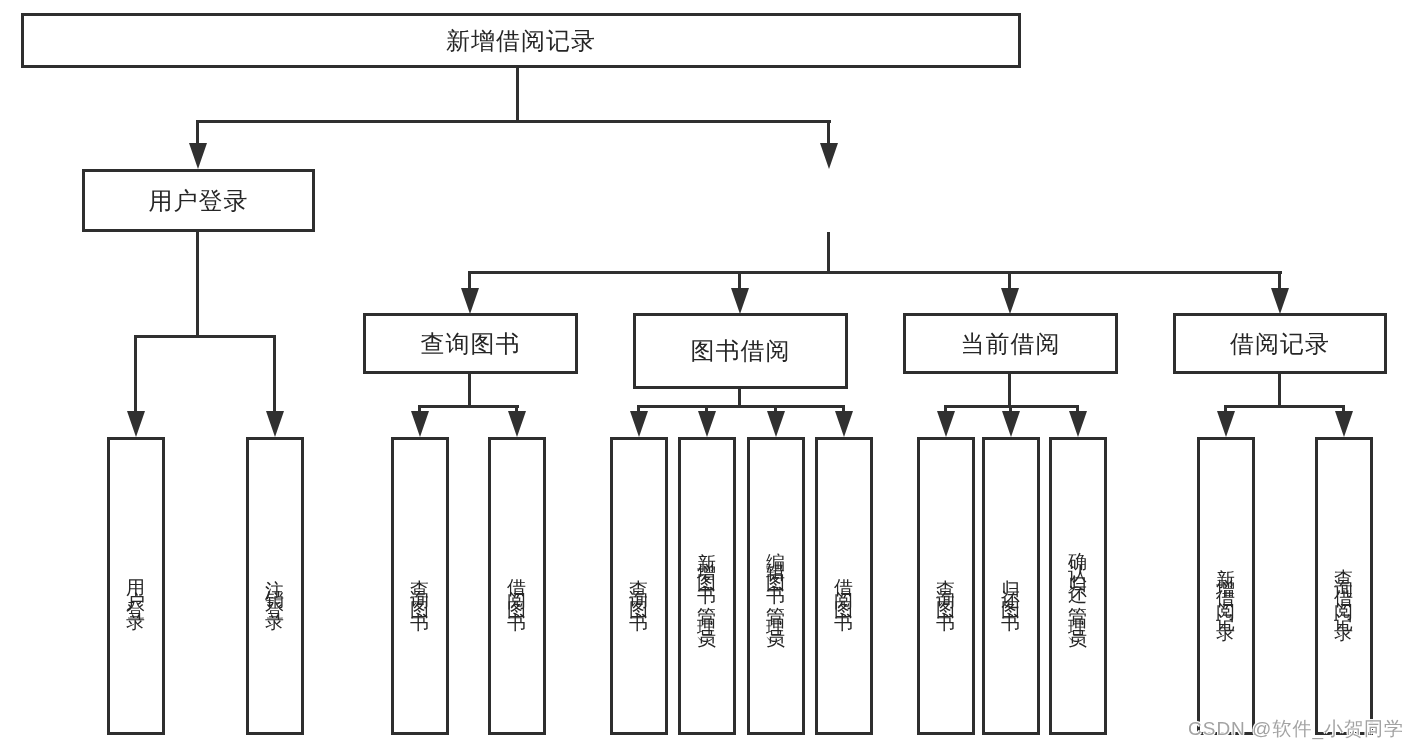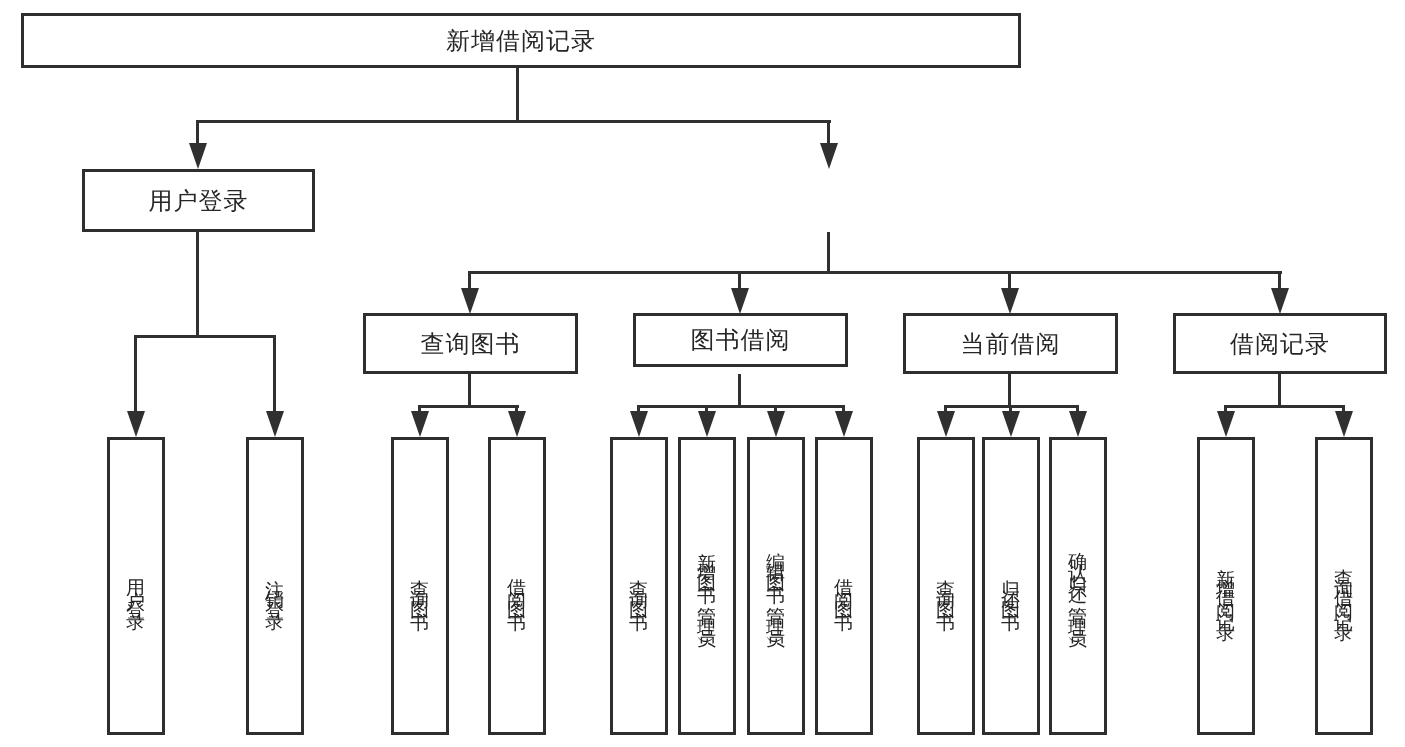"图书借阅" div.node { height: 54px -> 76px }
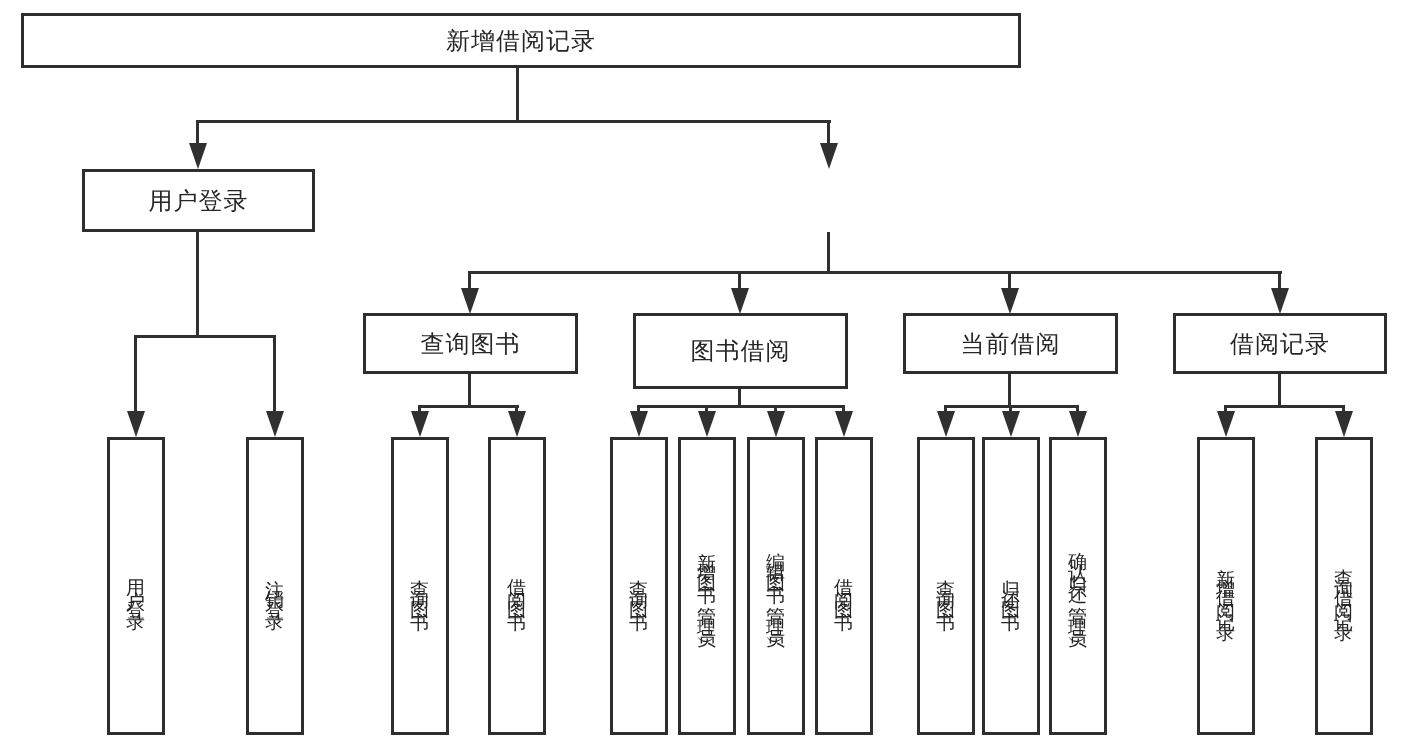"CSDN @软件_小贺同学" div.watermark { html: none -> <div>CSDN @软件_小贺同学</div> }
